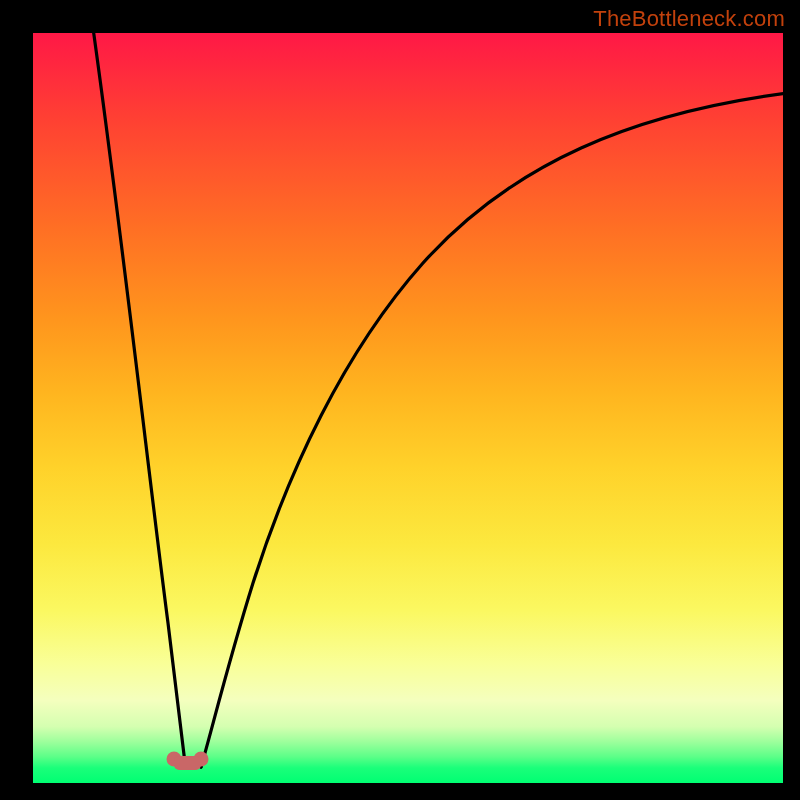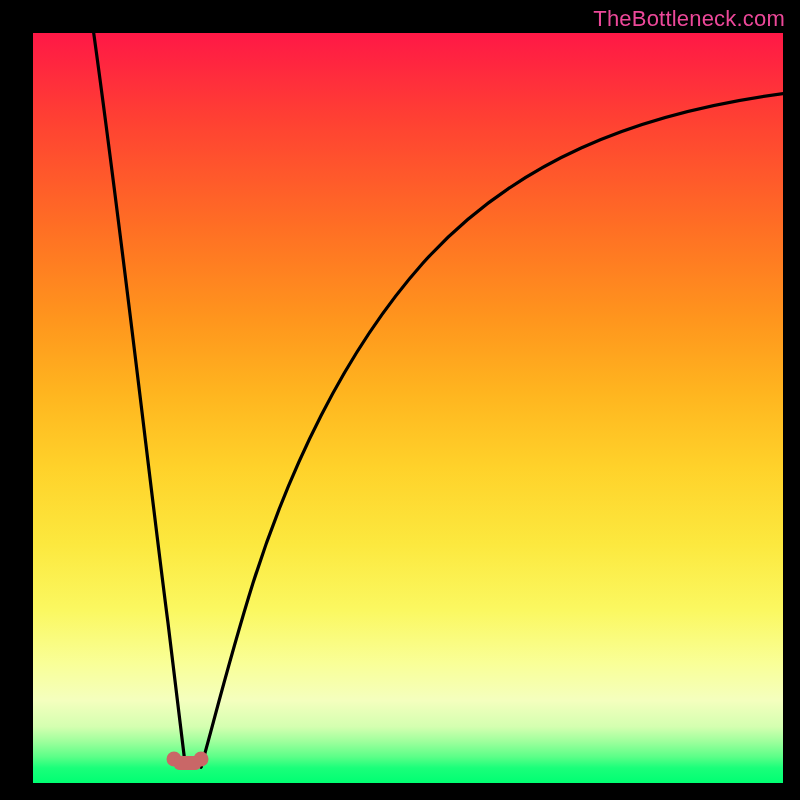"TheBottleneck.com" .watermark { color: #ec4899 -> #c2410c }
